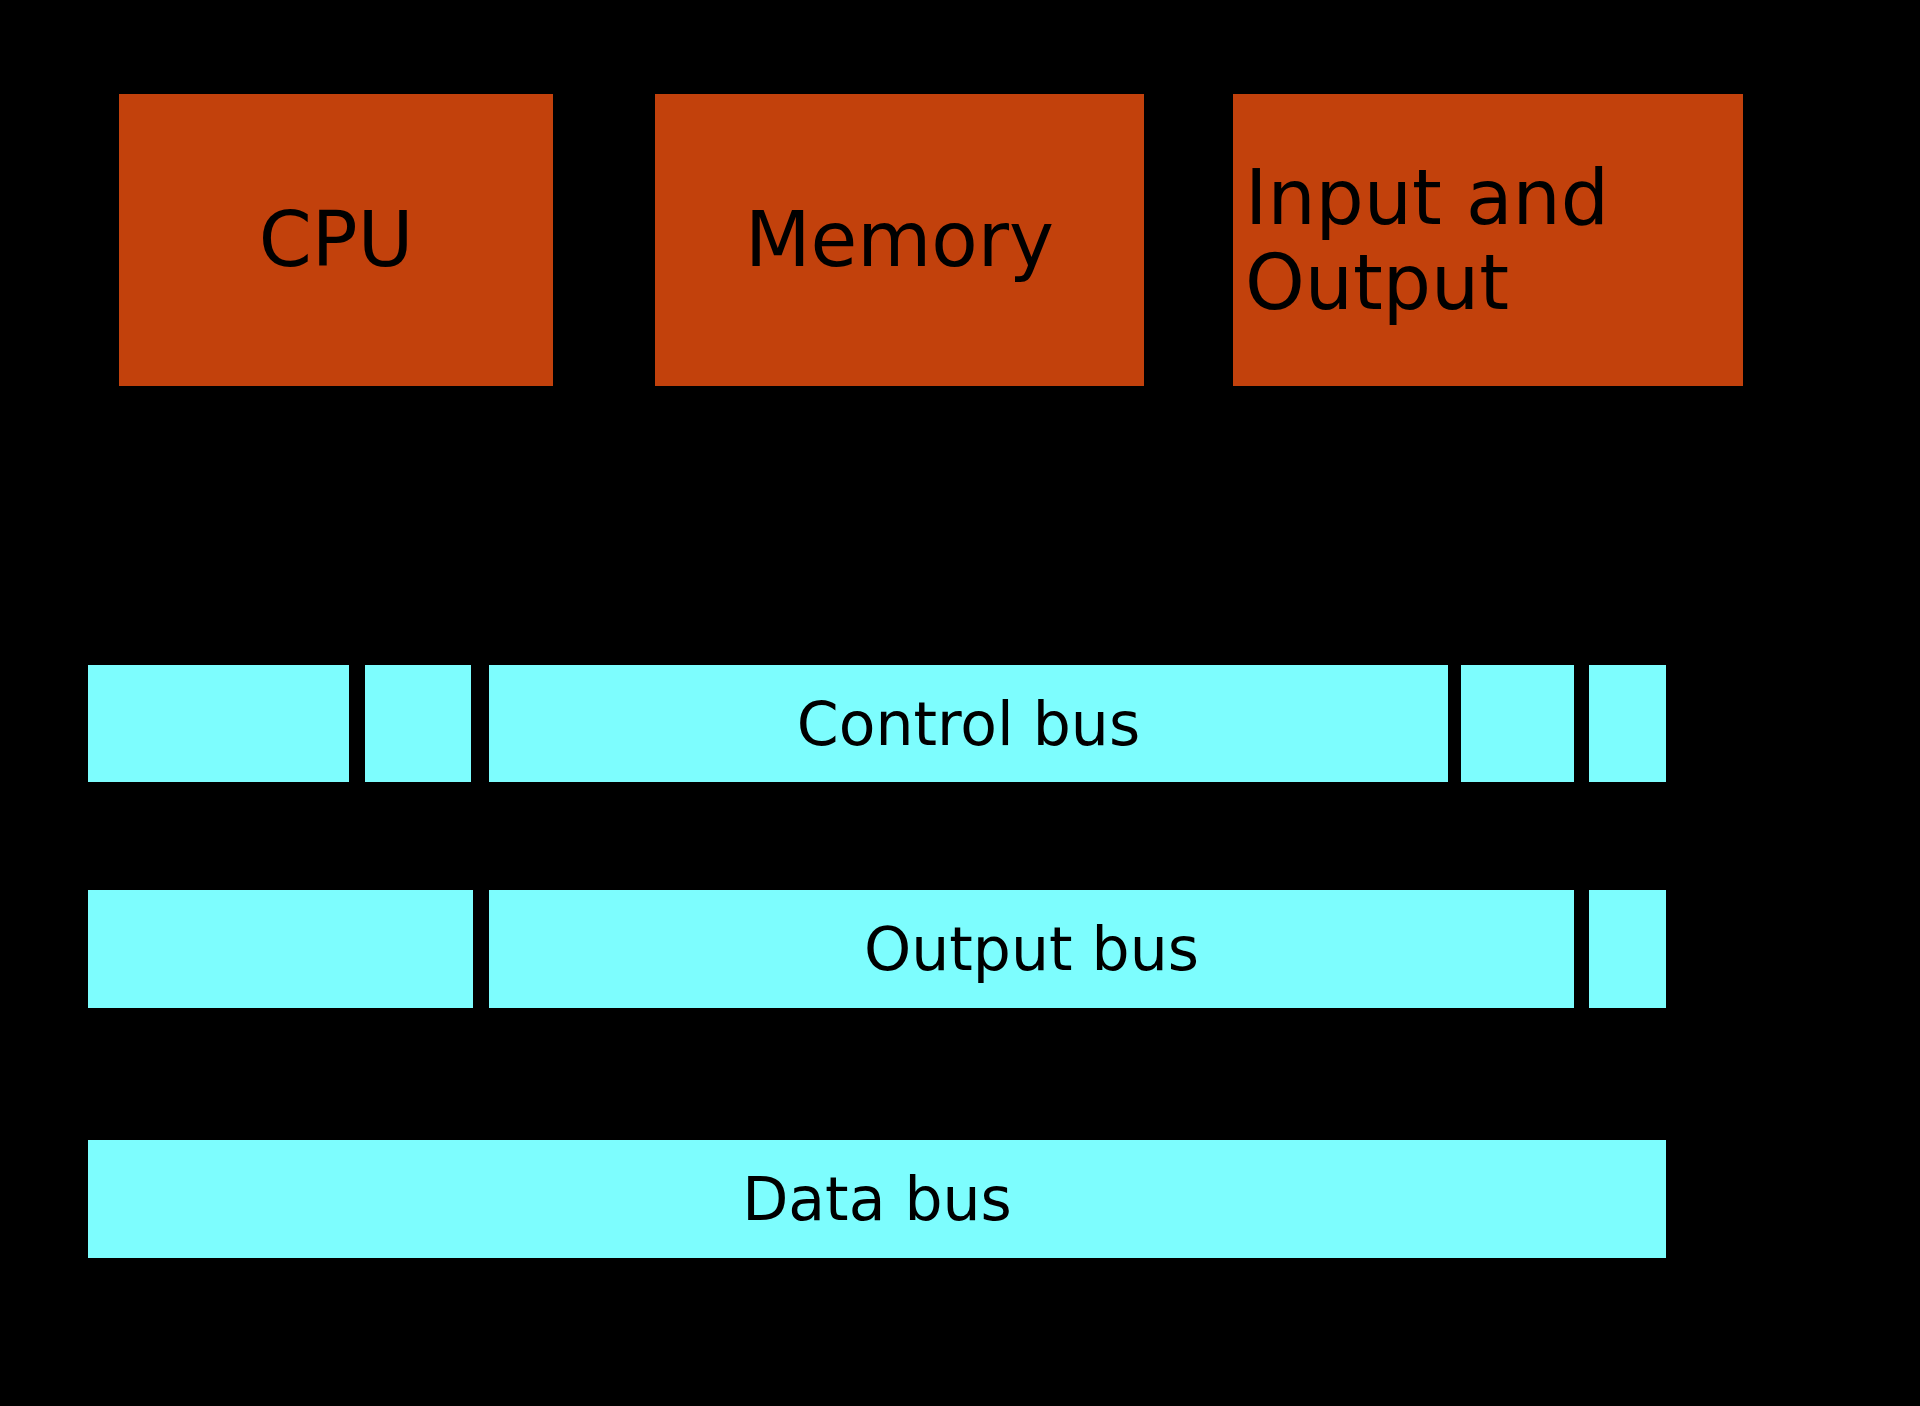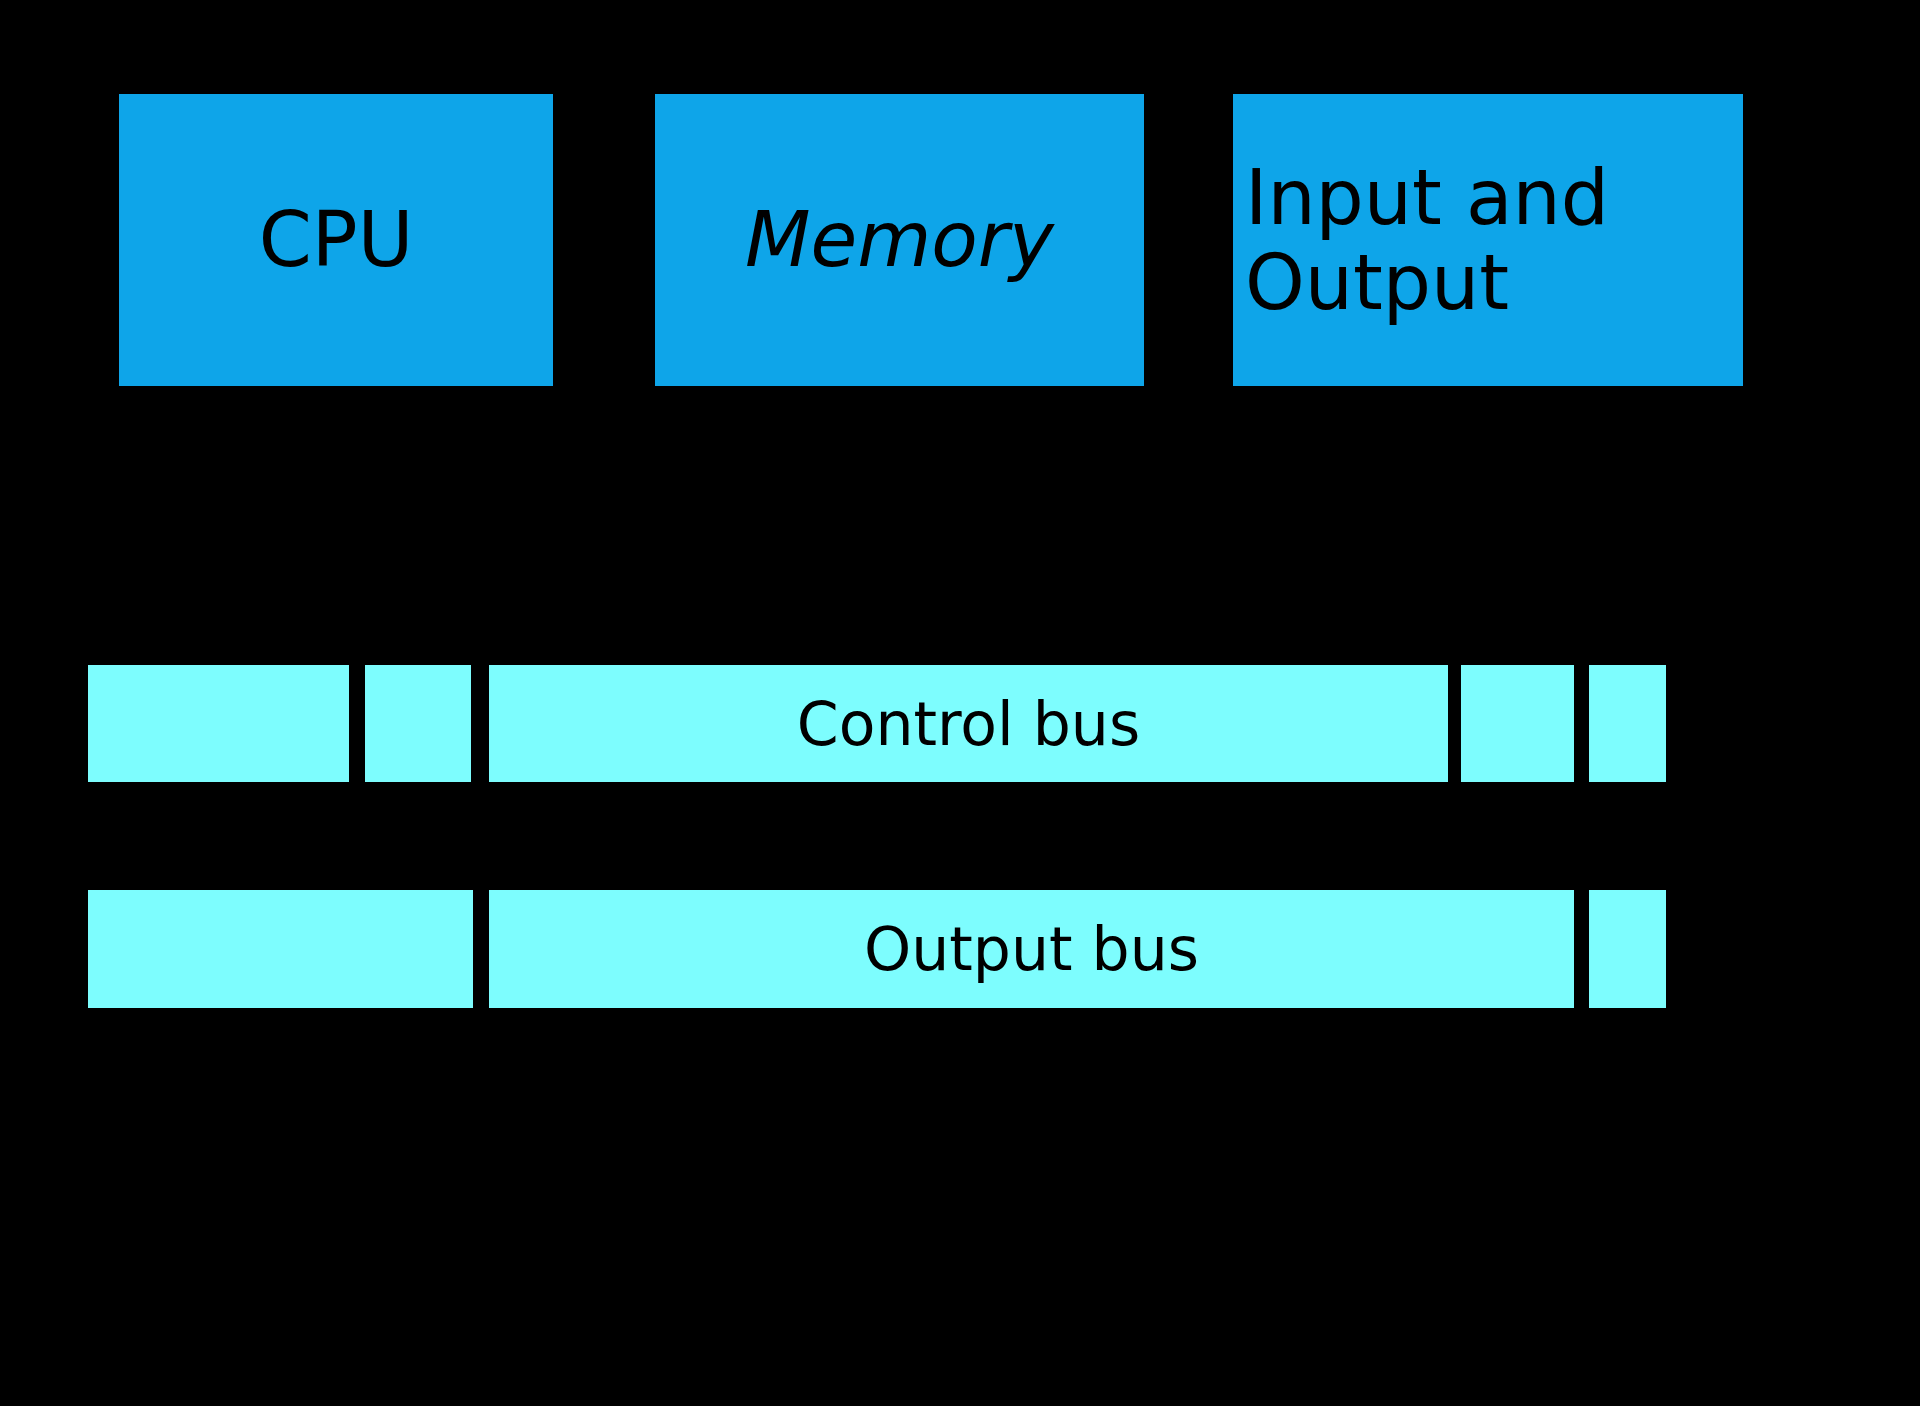"CPU" .component-box { background: #0ea5e9 -> #c2410c }
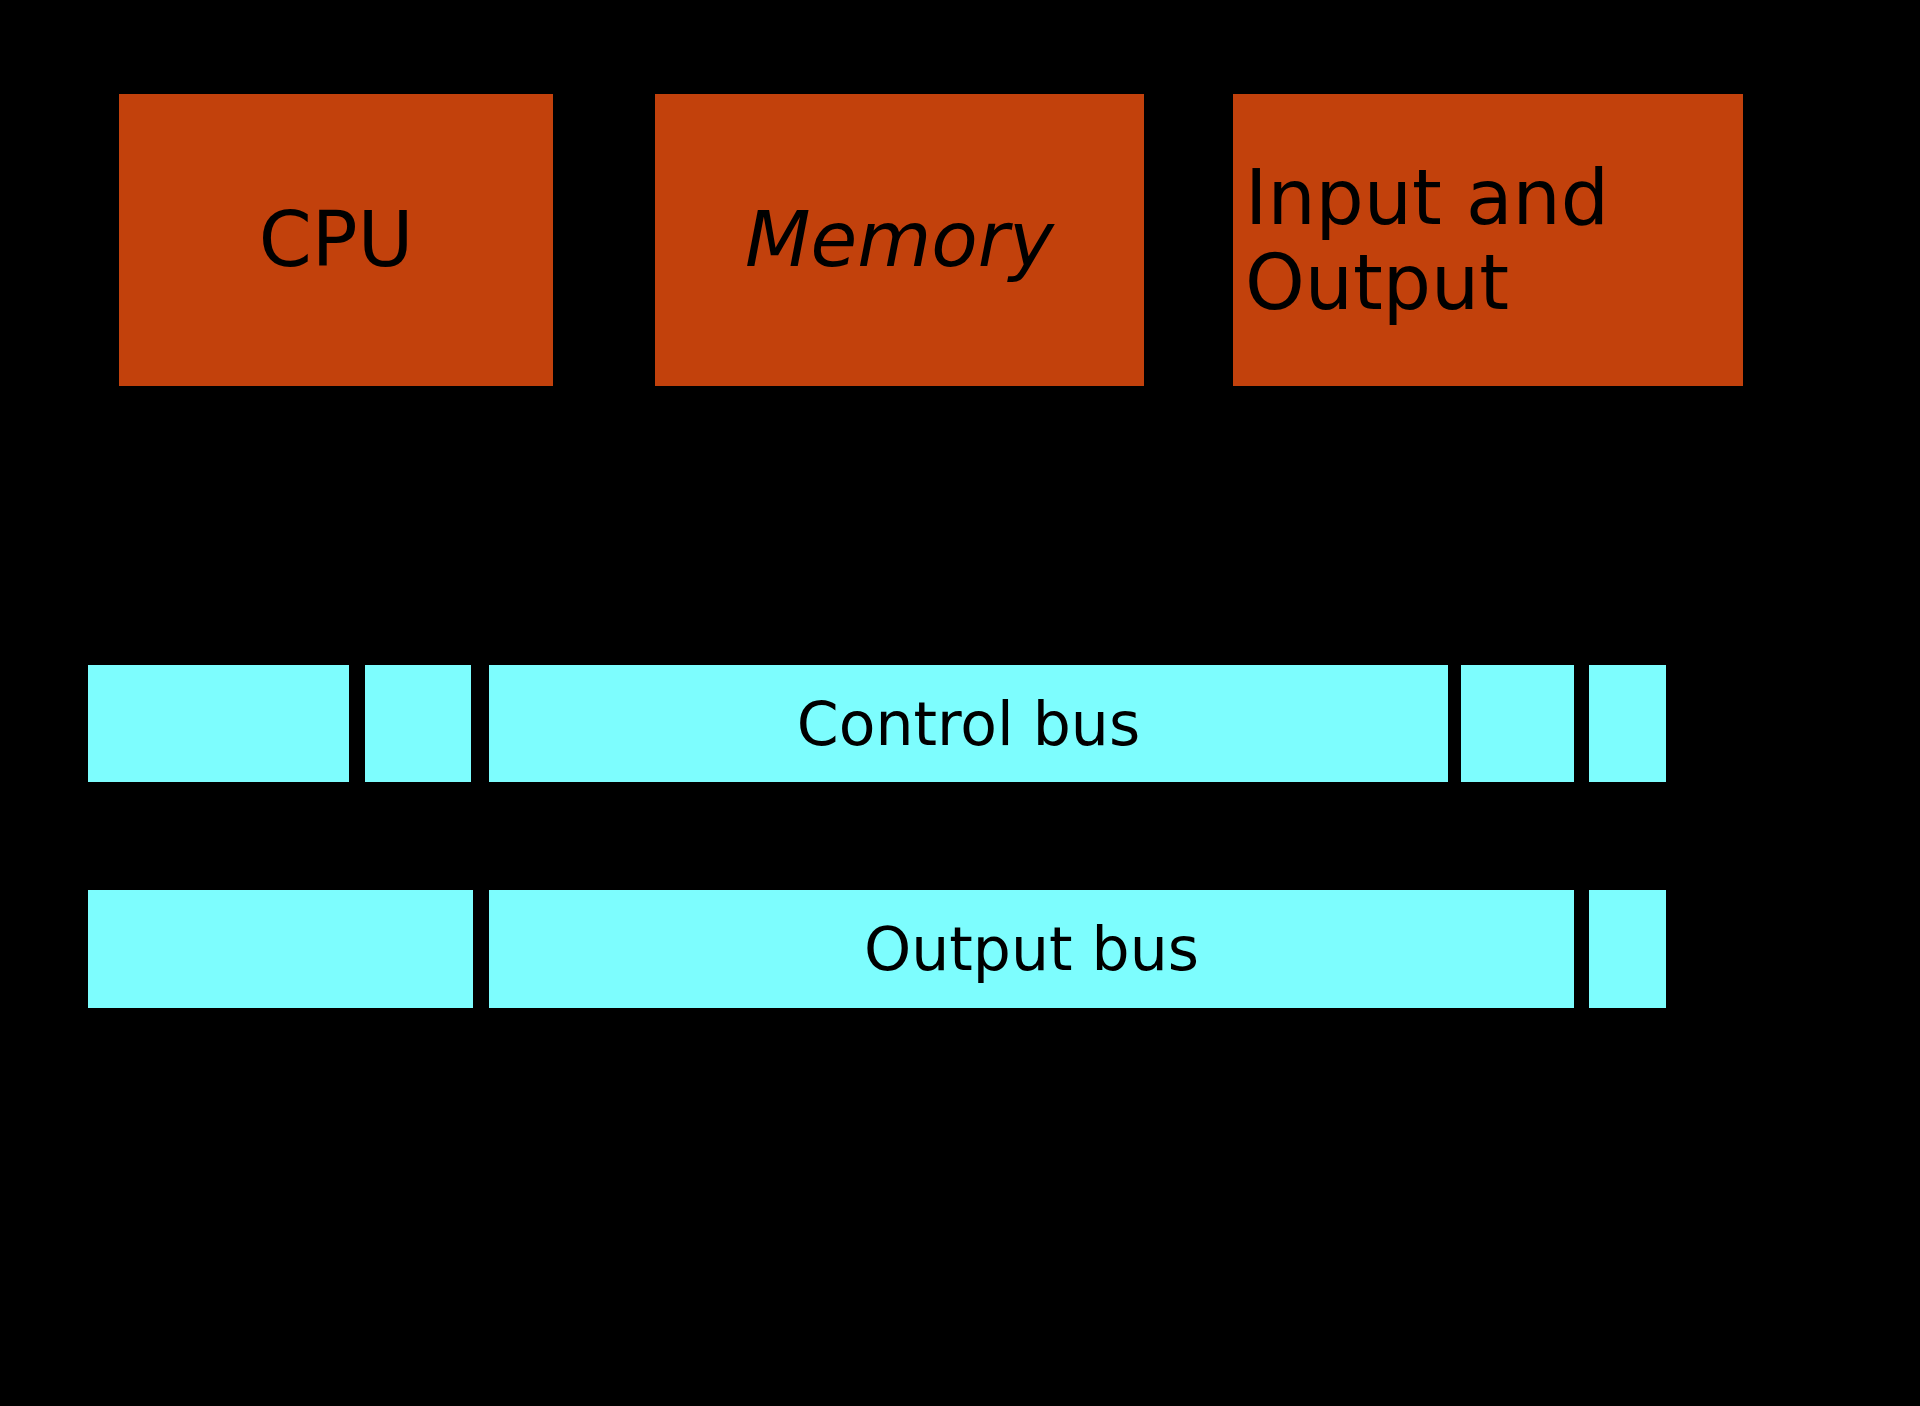"Memory" #box-memory { font-style: italic -> none }
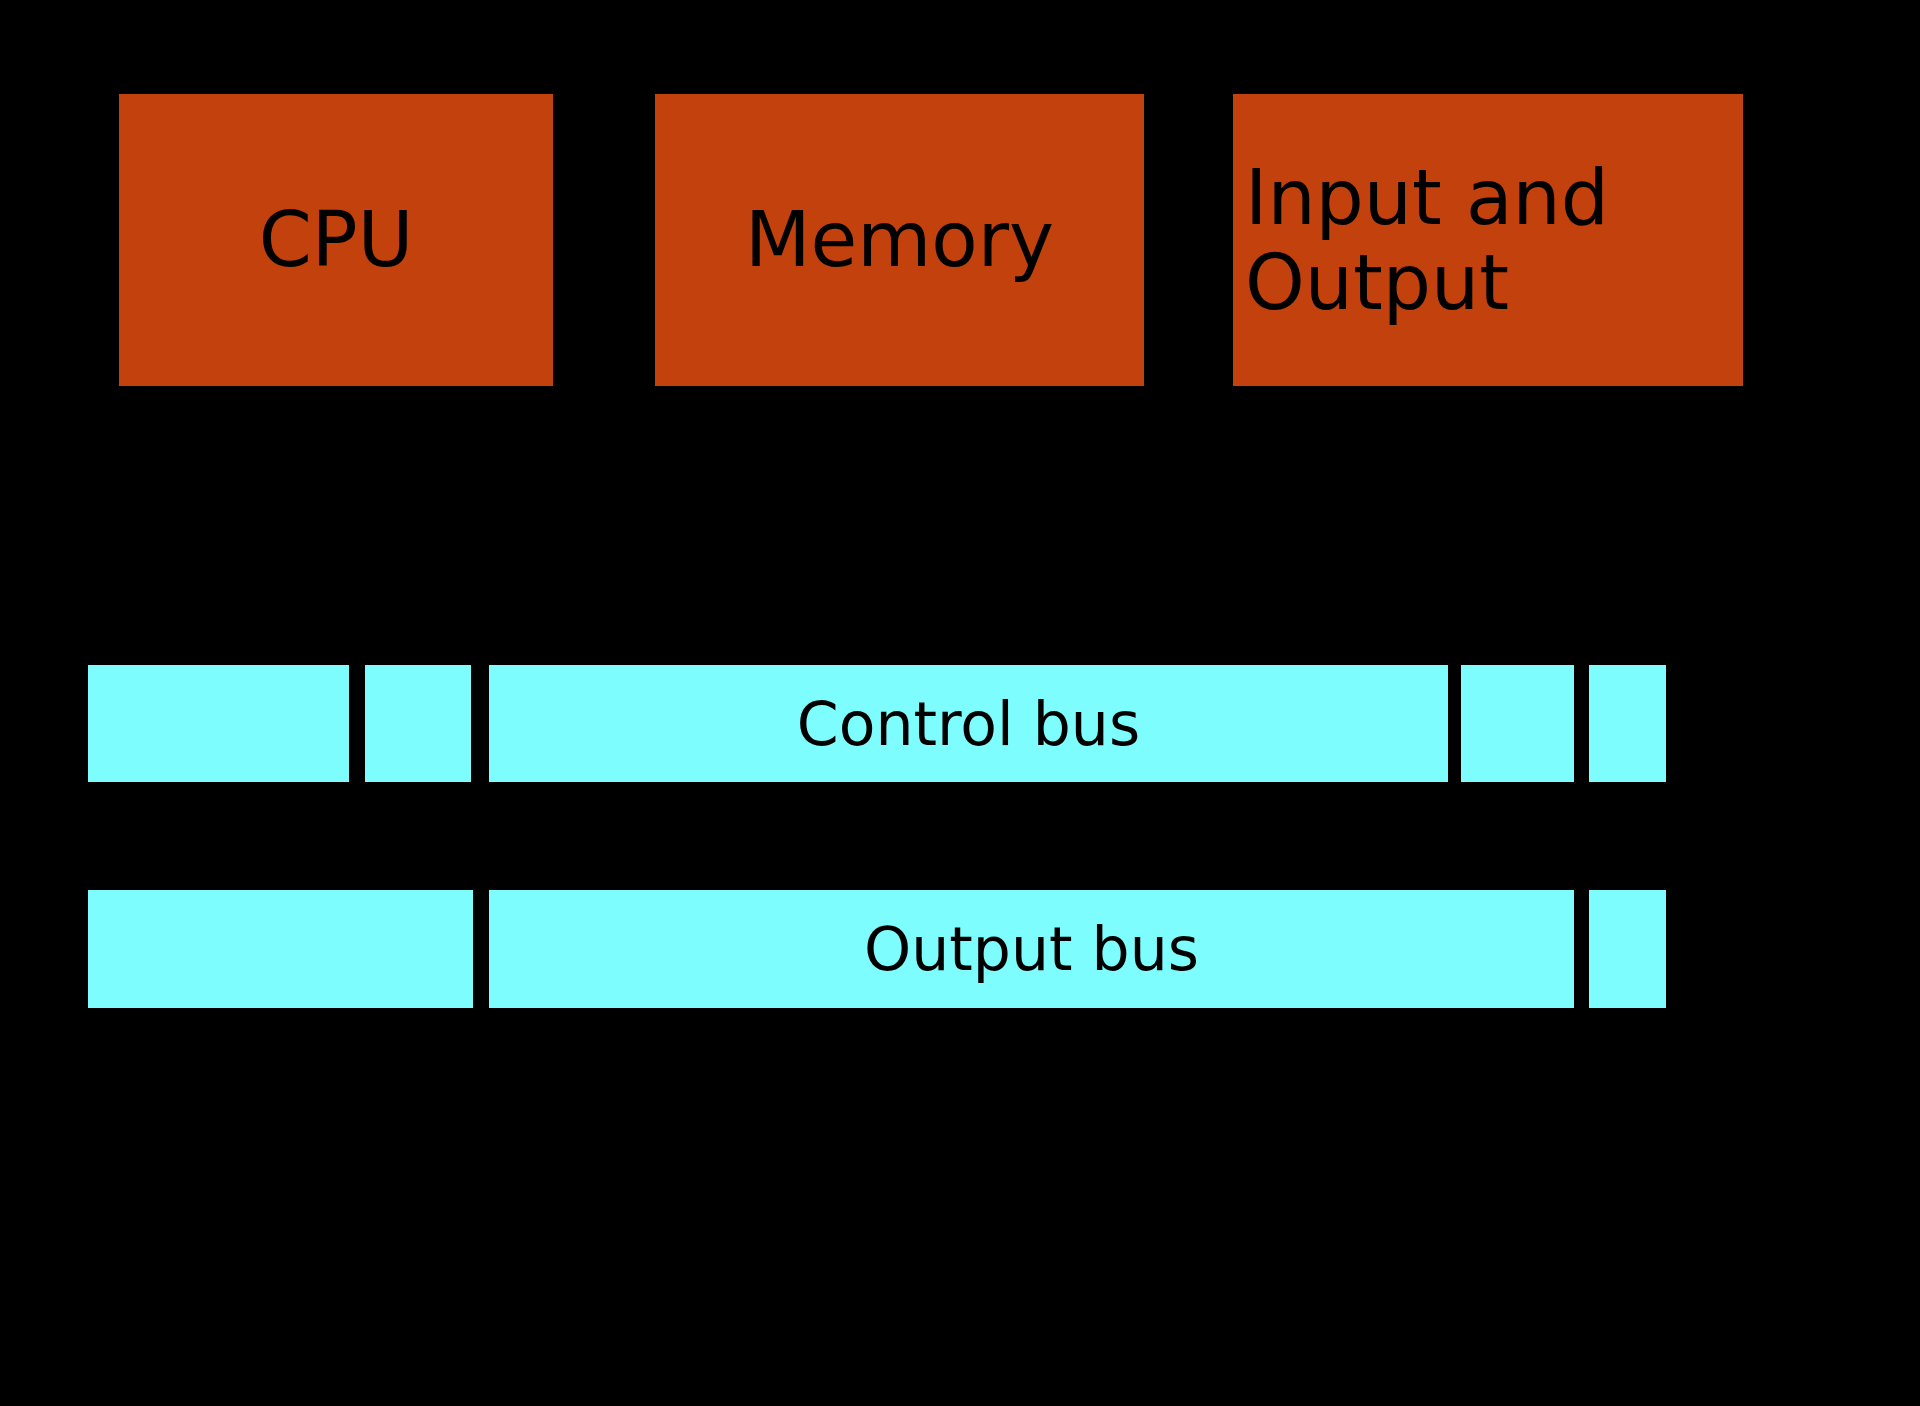"Data bus" div.bus-row { html: none -> <div> <div></div> <div>Data bus</div> </div> }
